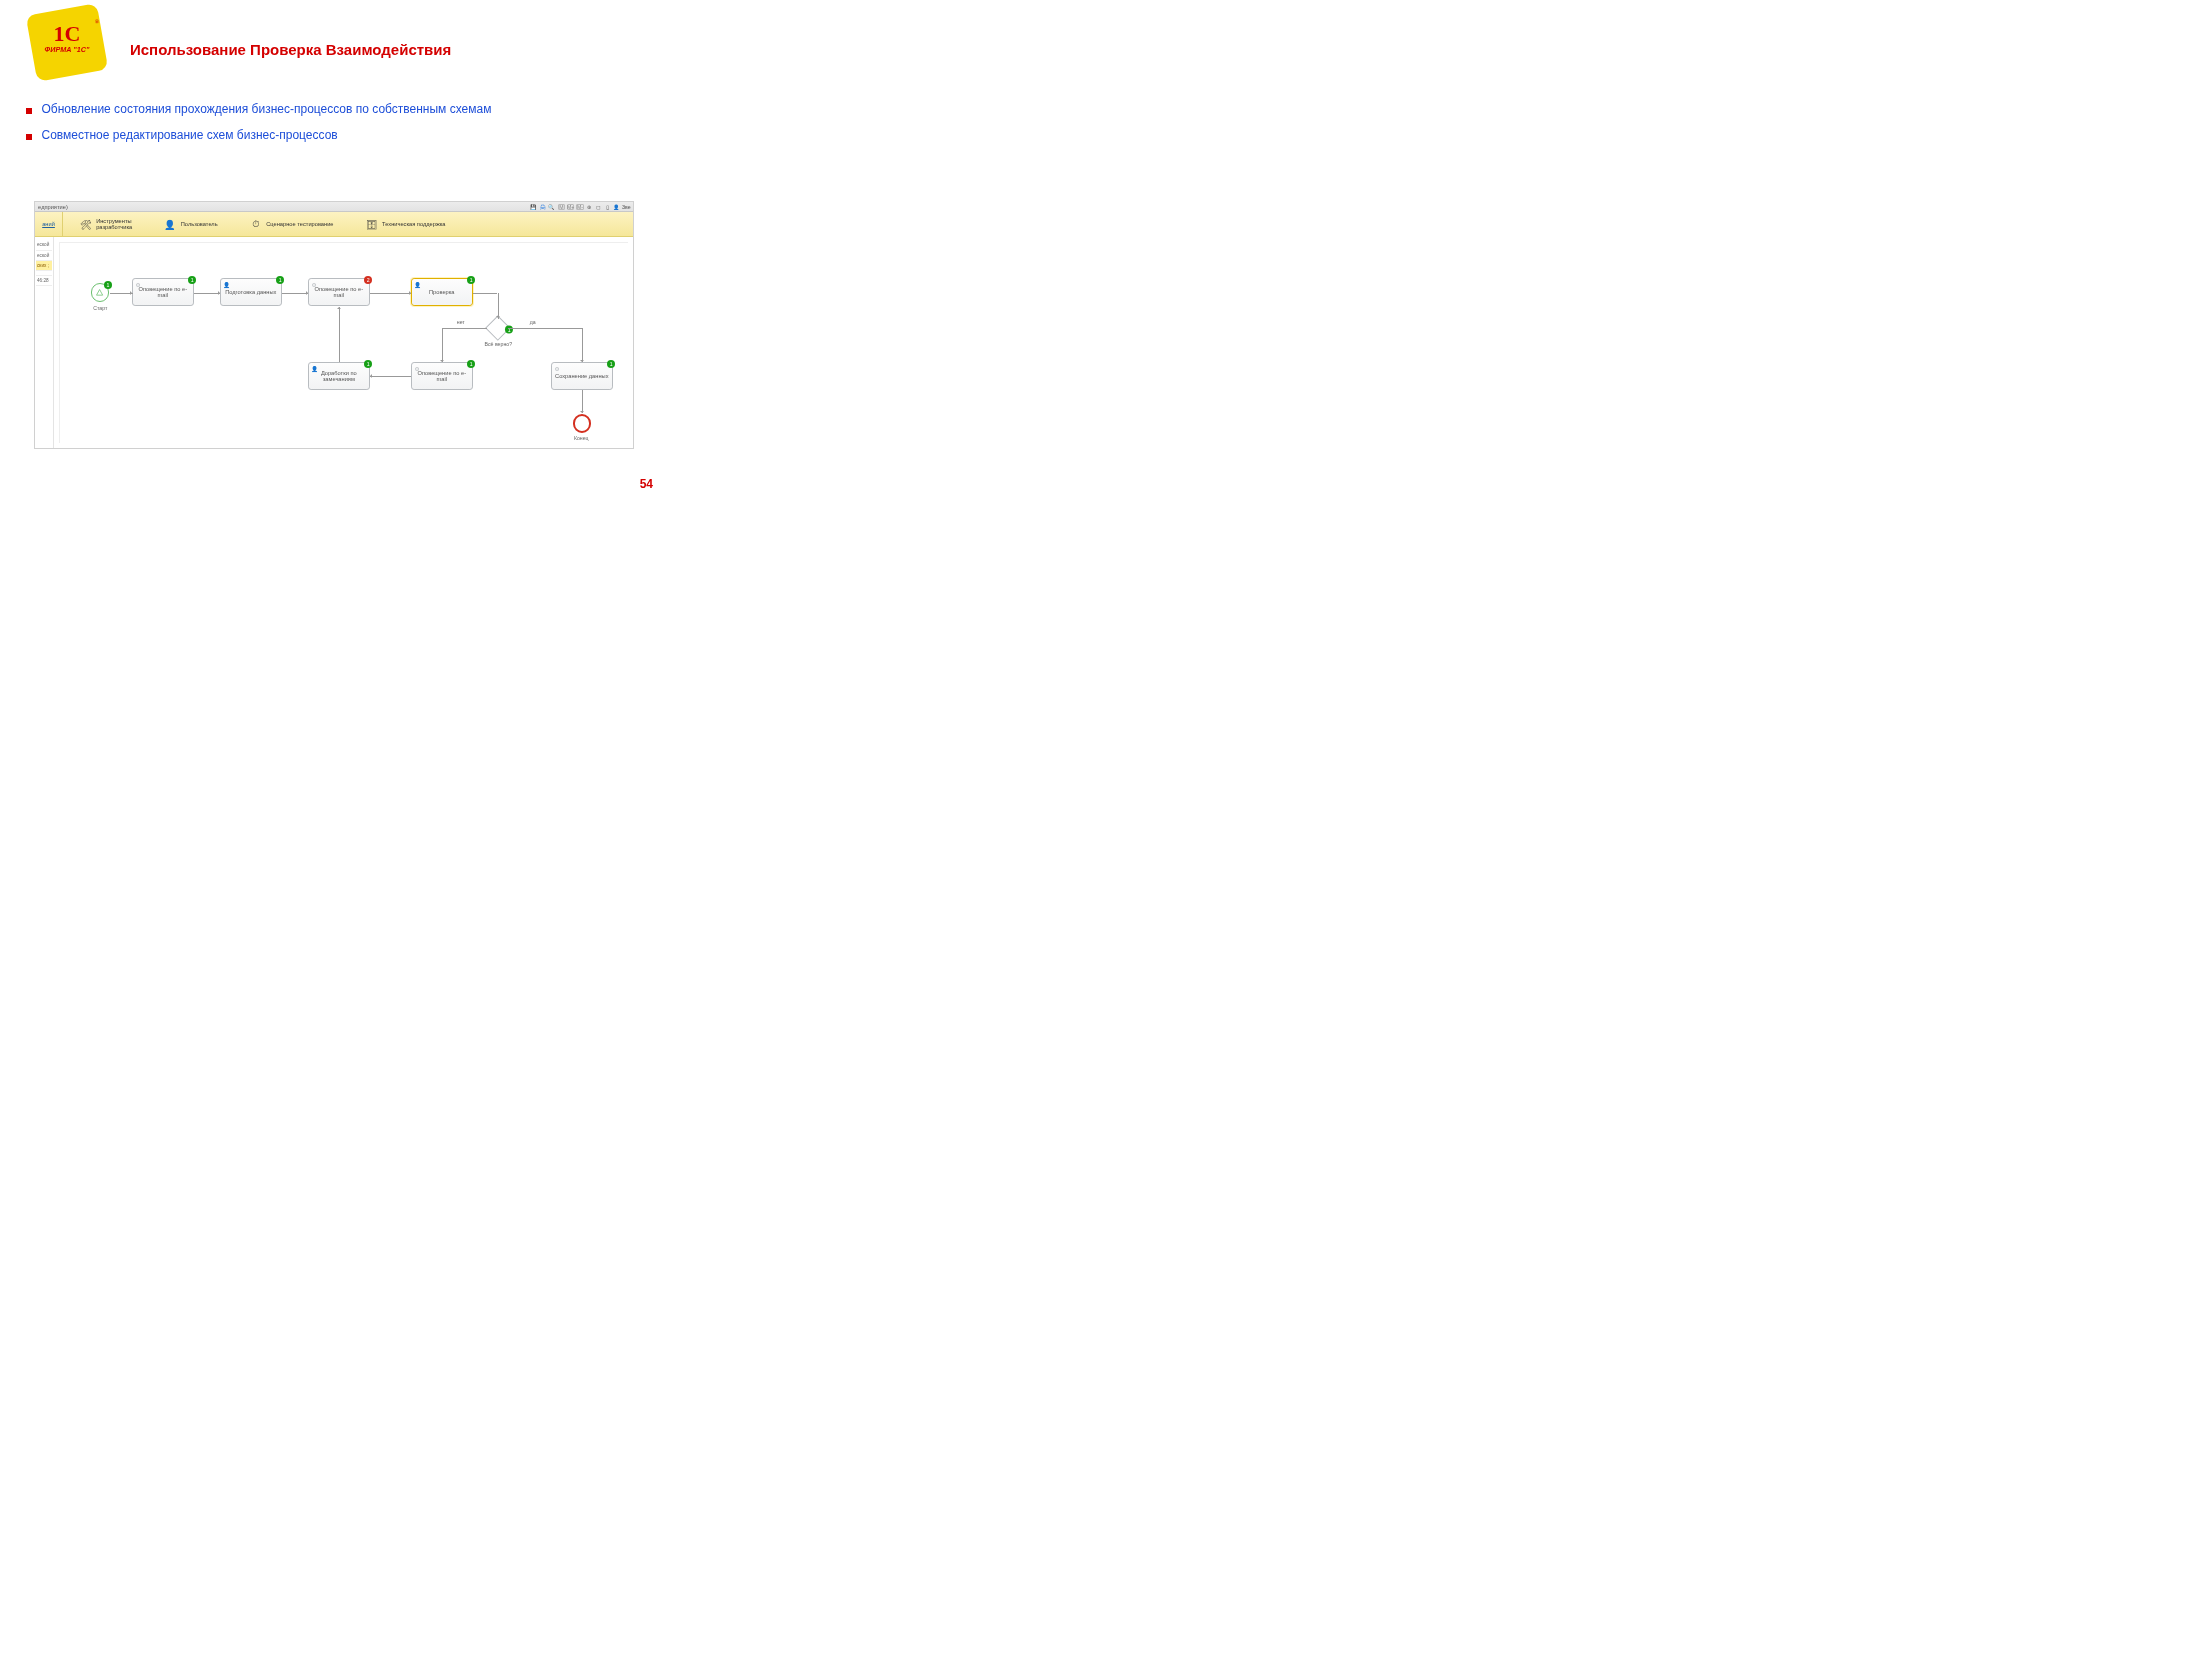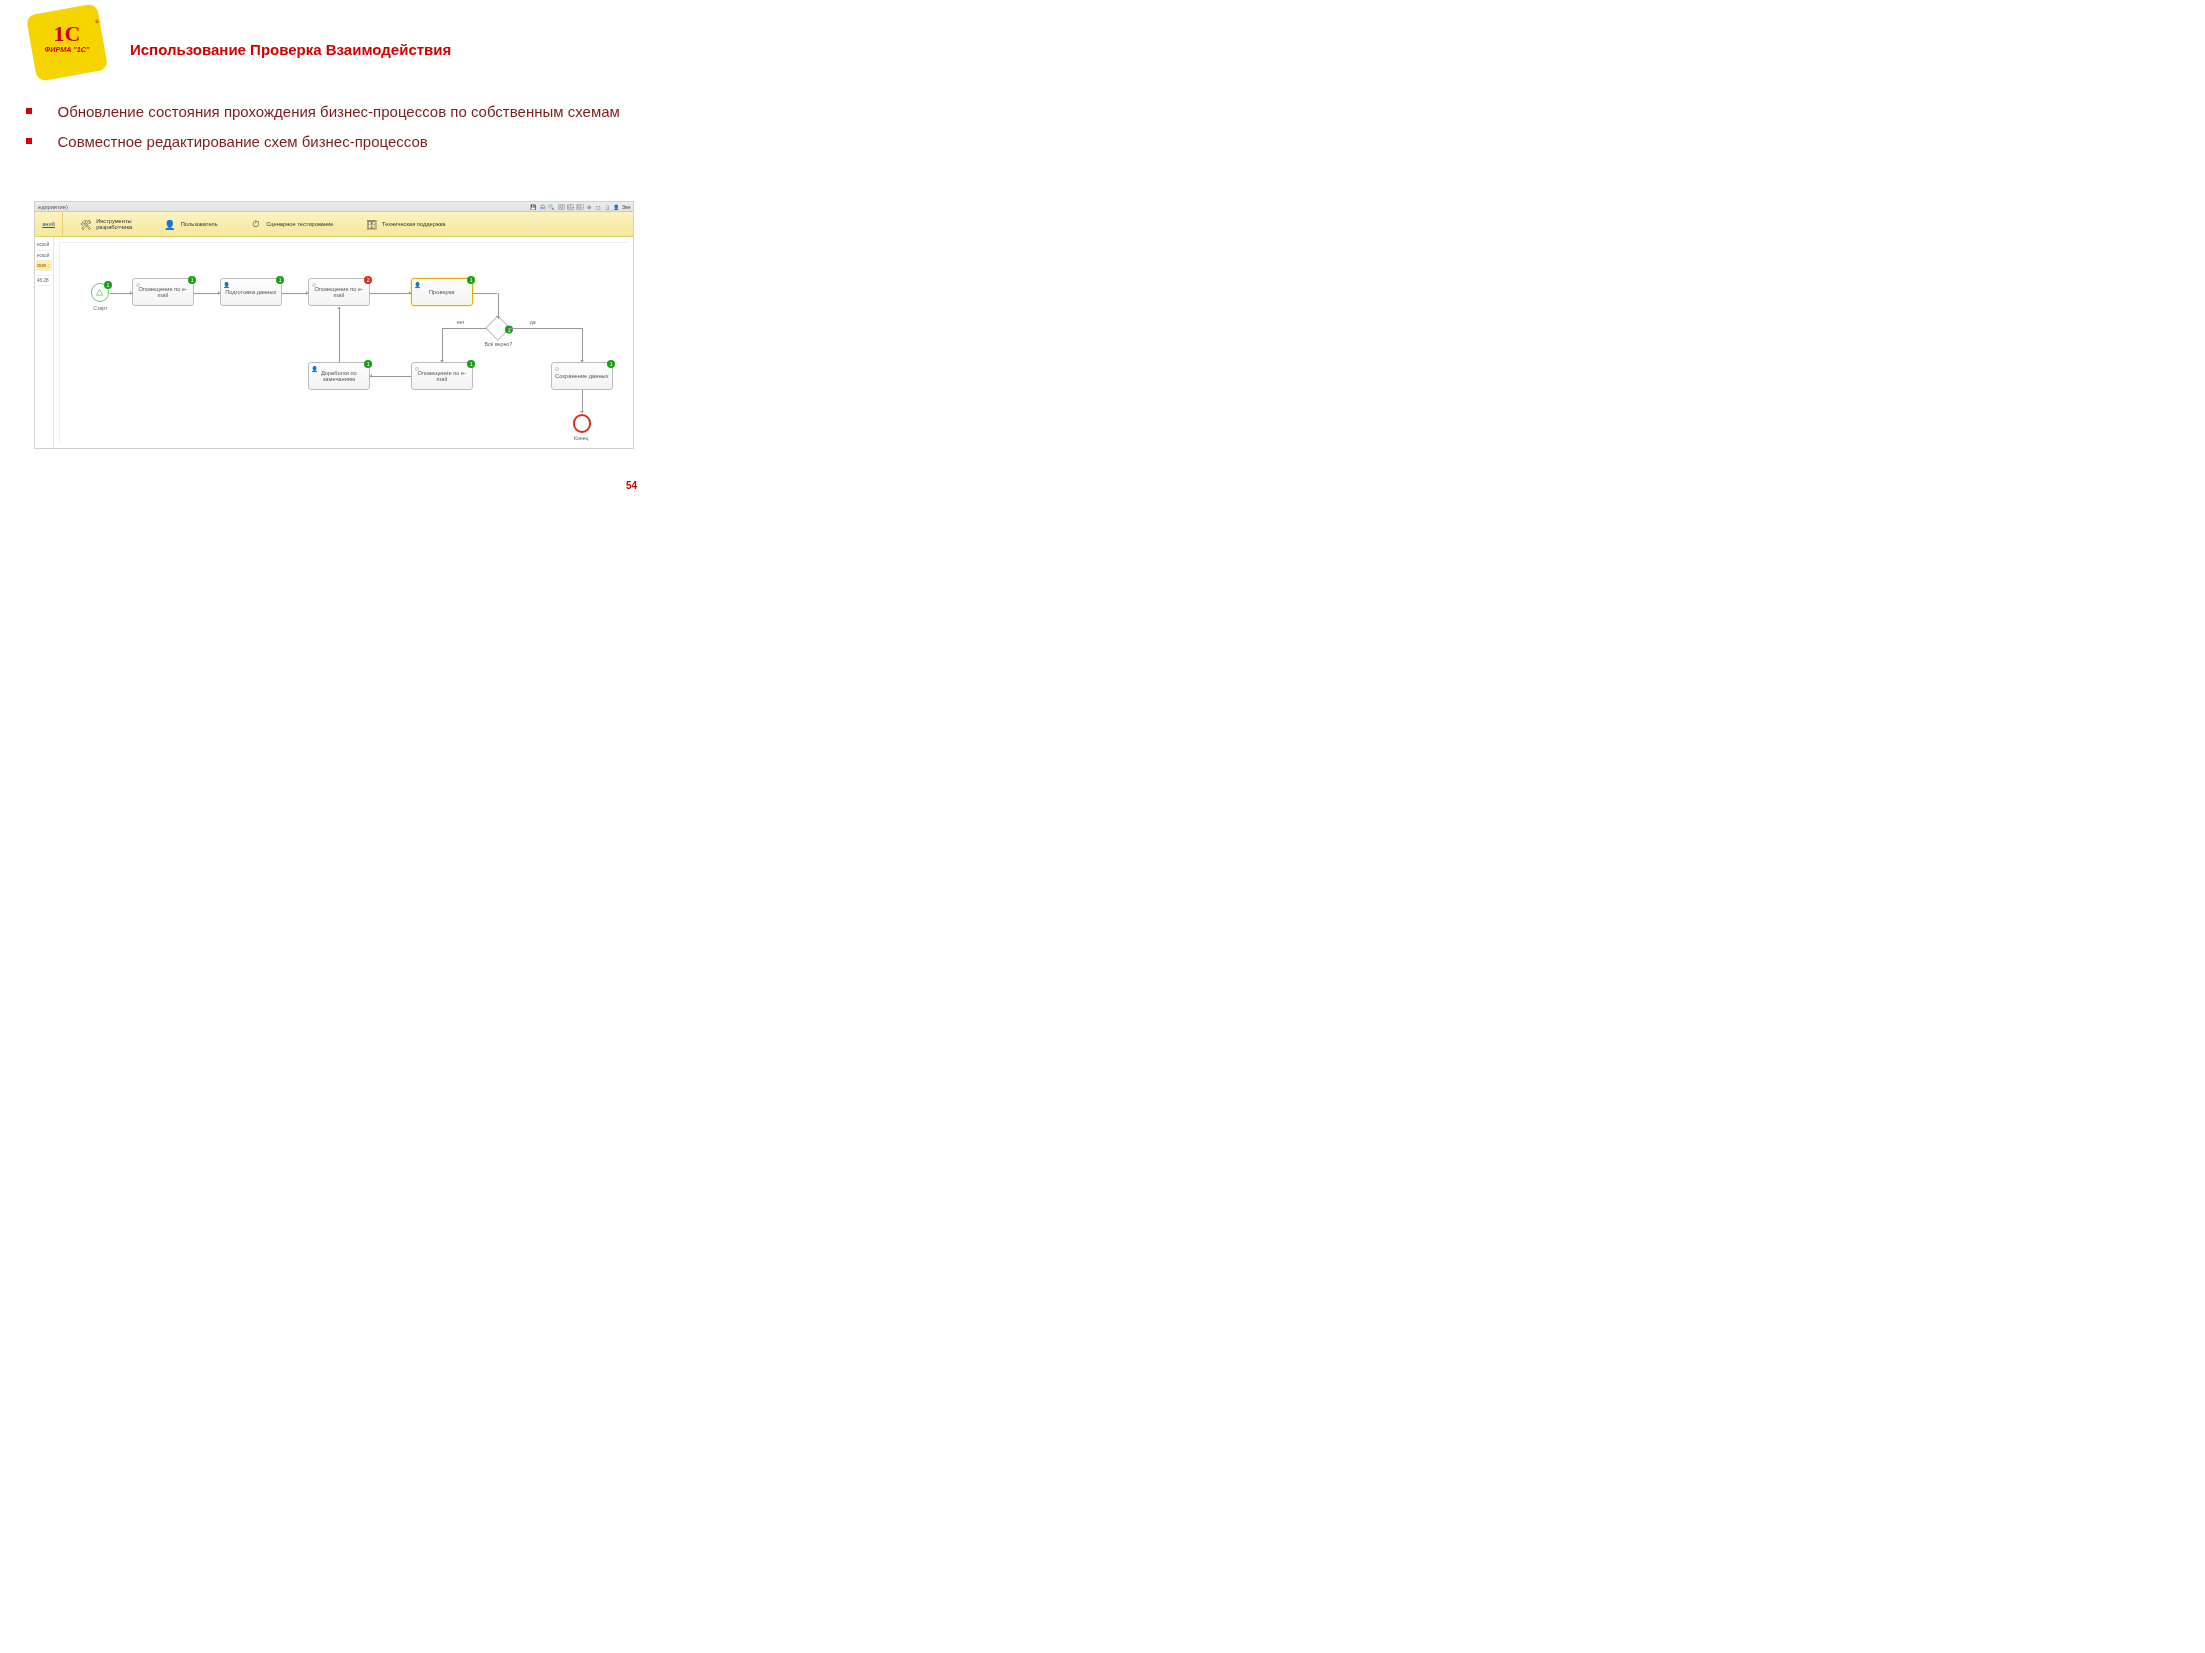"Обновление состояния прохождения" .bullet .txt { color: #7f1d1d -> #1d4ed8; font-size: 15px -> 12px; margin-left: 16px -> none }
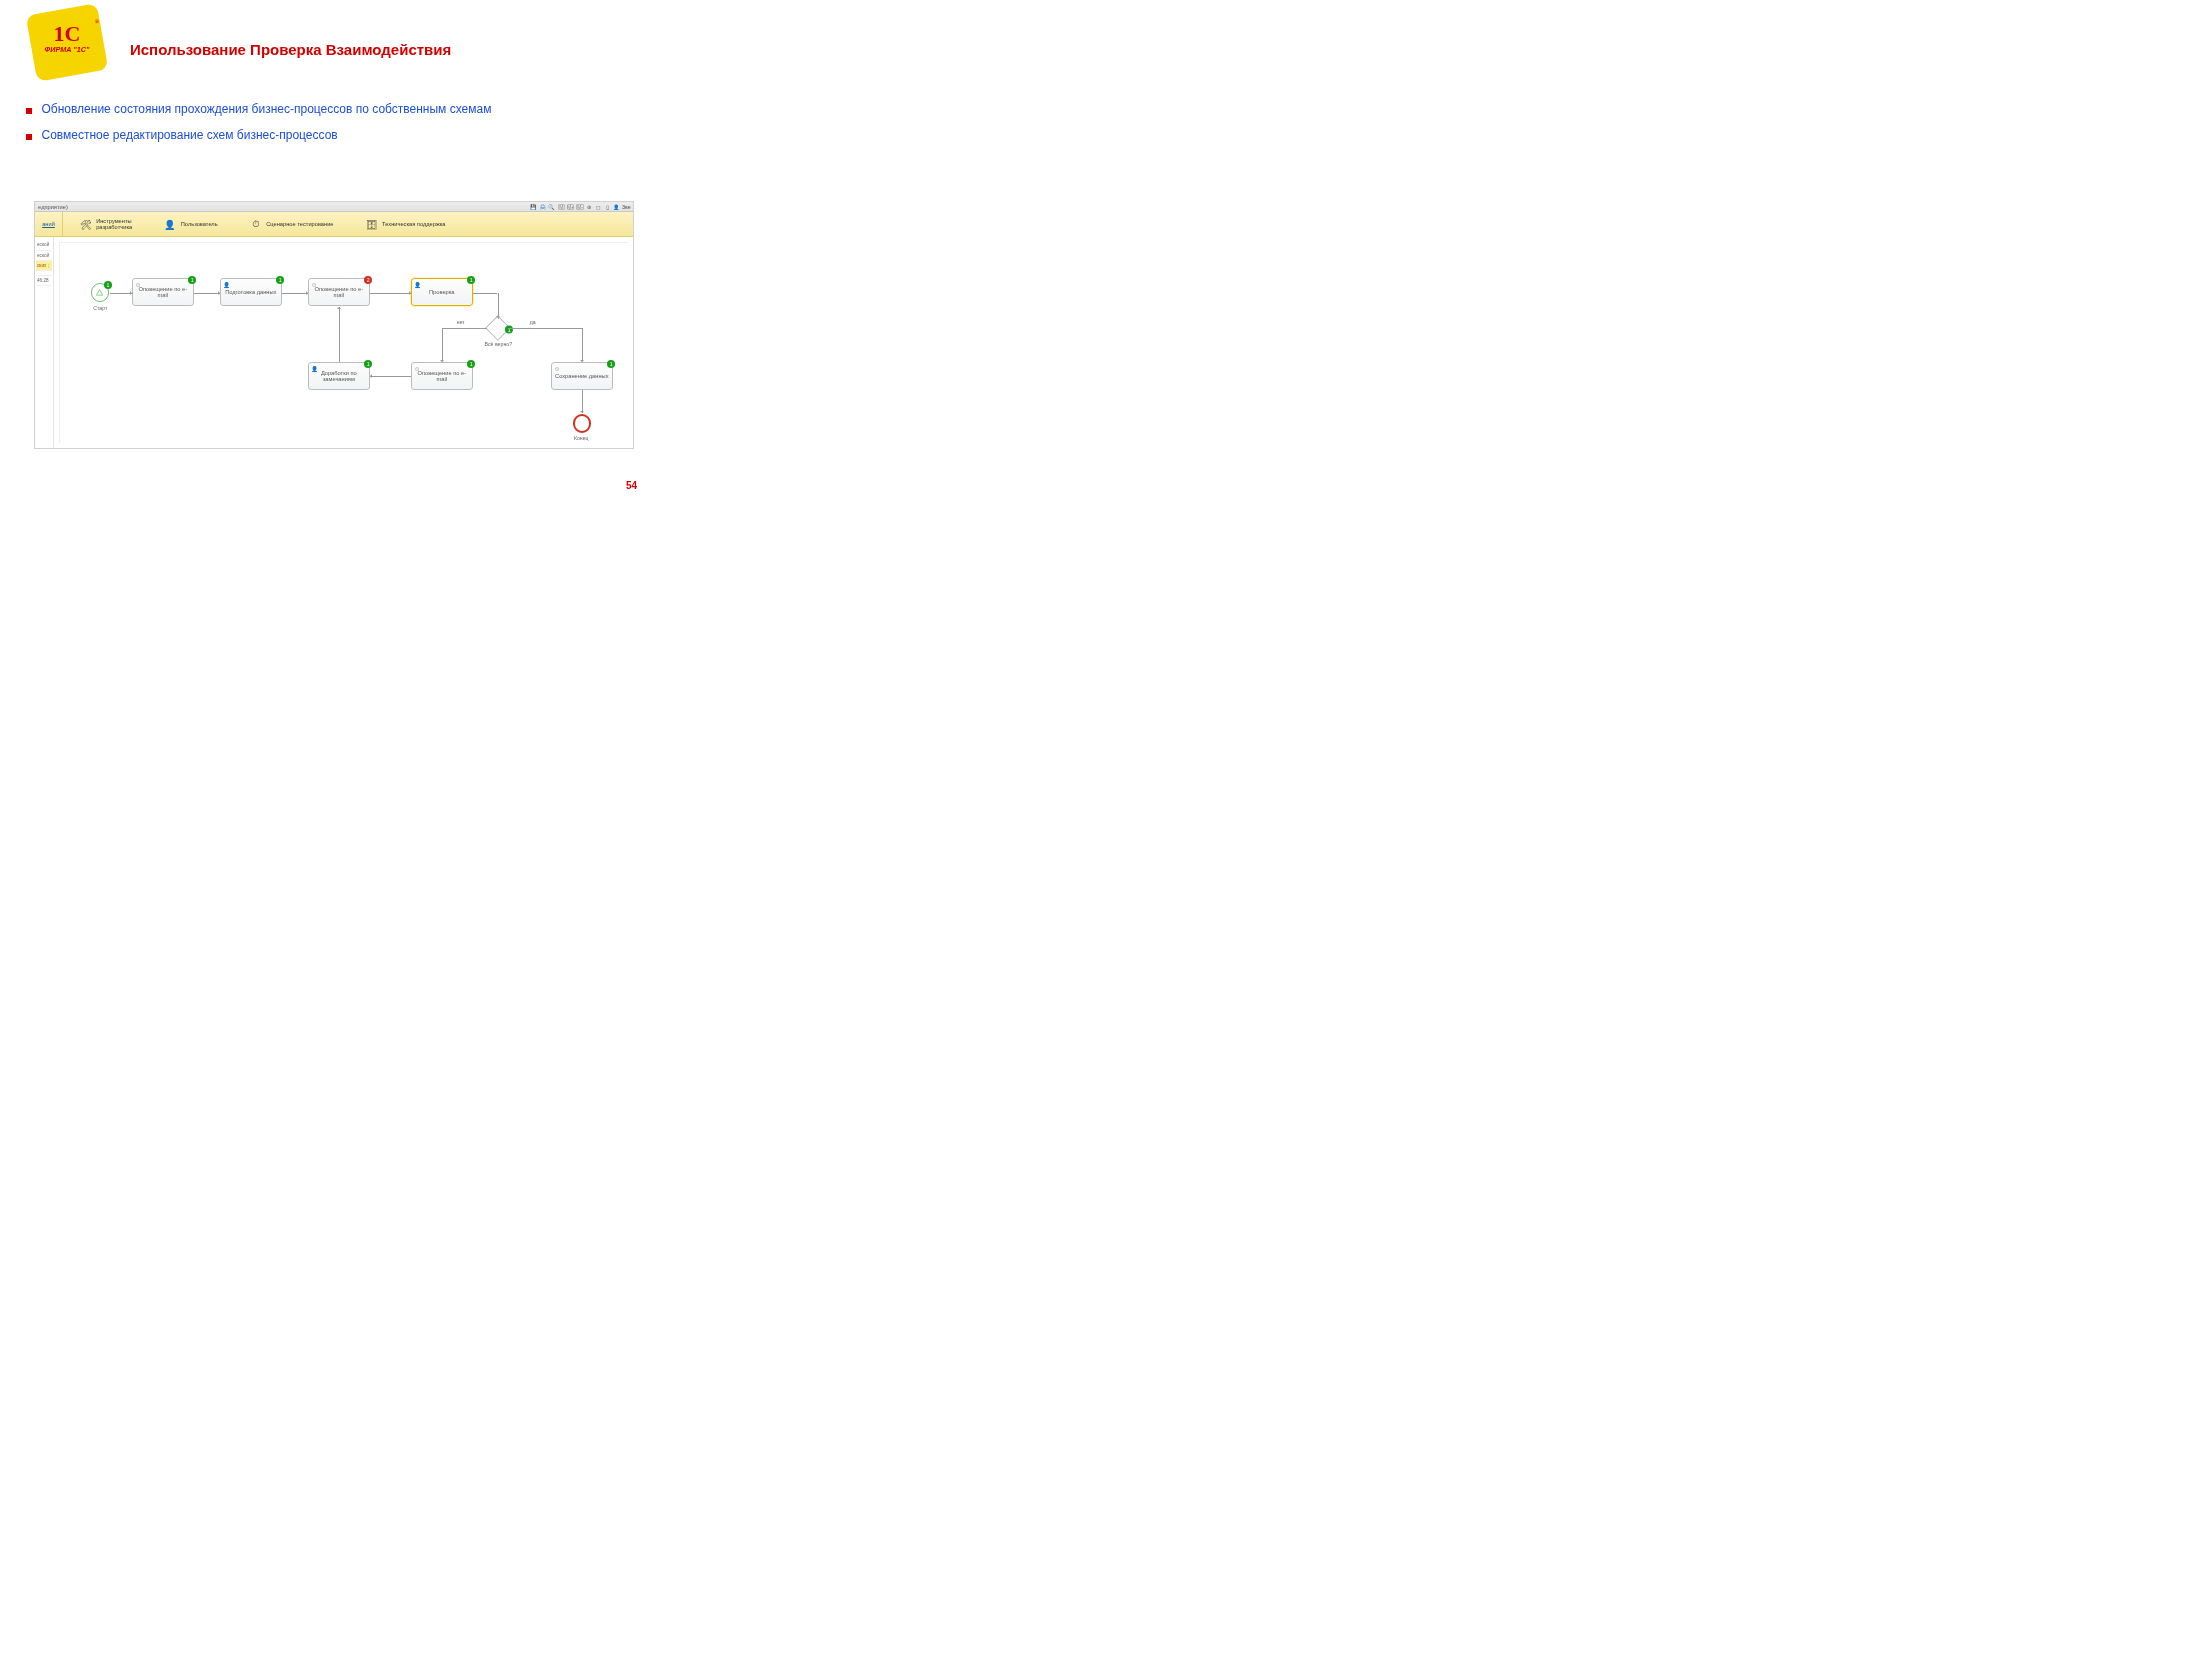"54" .page-no { font-size: 10px -> 12px; right: 25px -> 9px }
